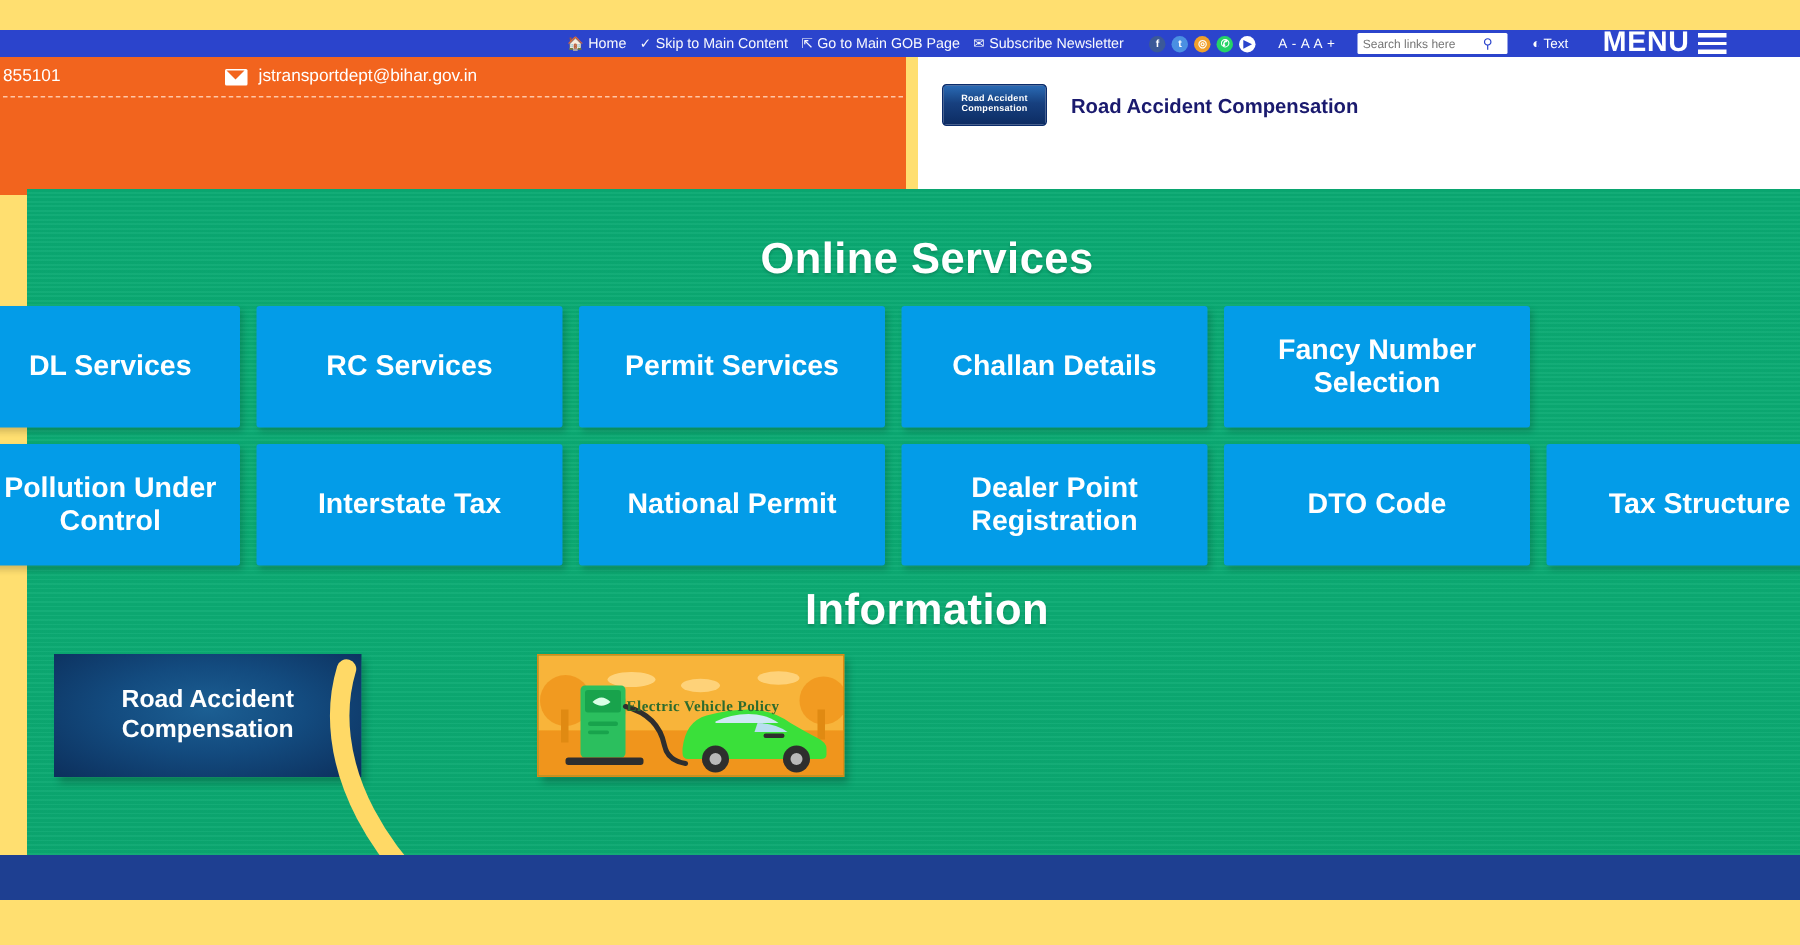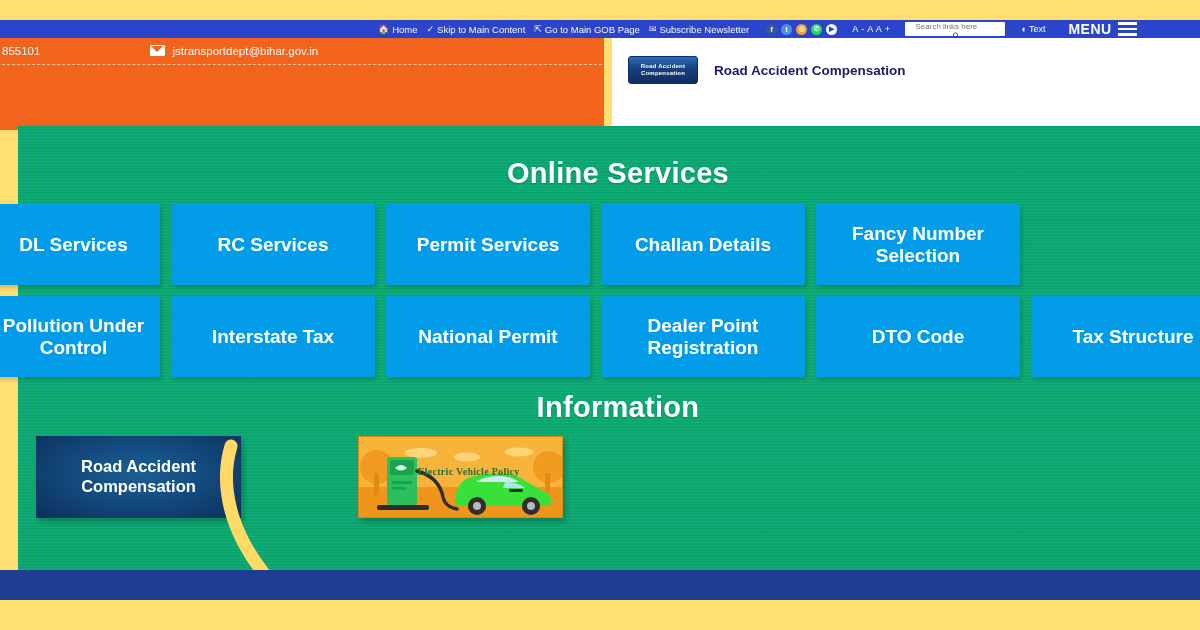"Search links here" .searchwrap { flex-direction: column -> none }
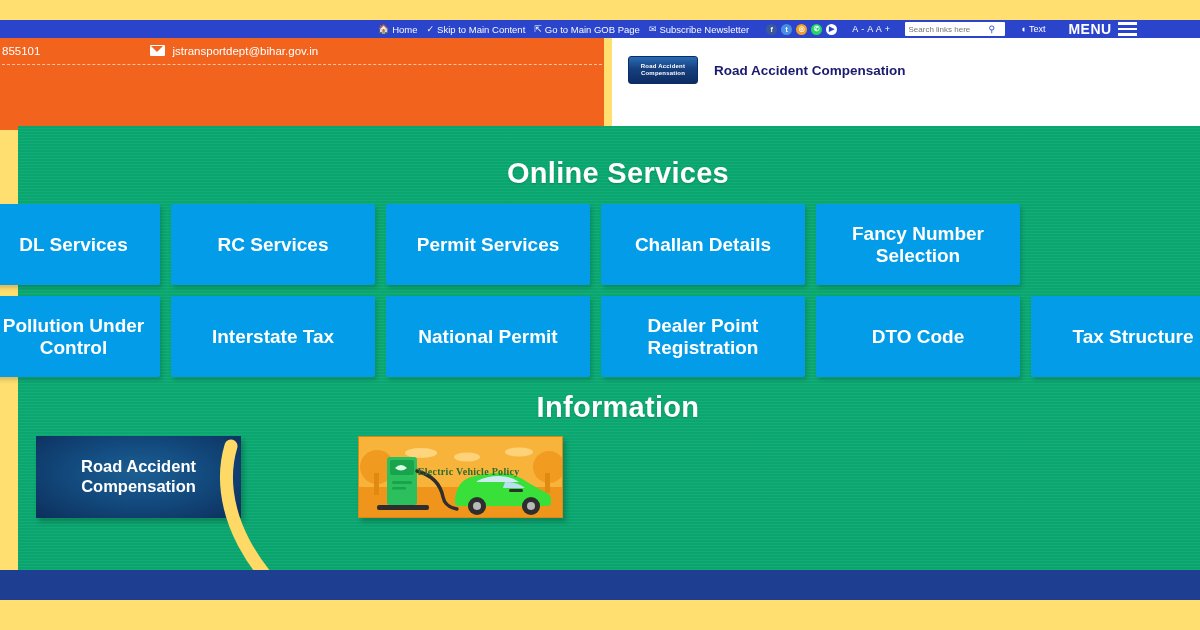"MENU" .menu { font-size: 14px -> 19px }
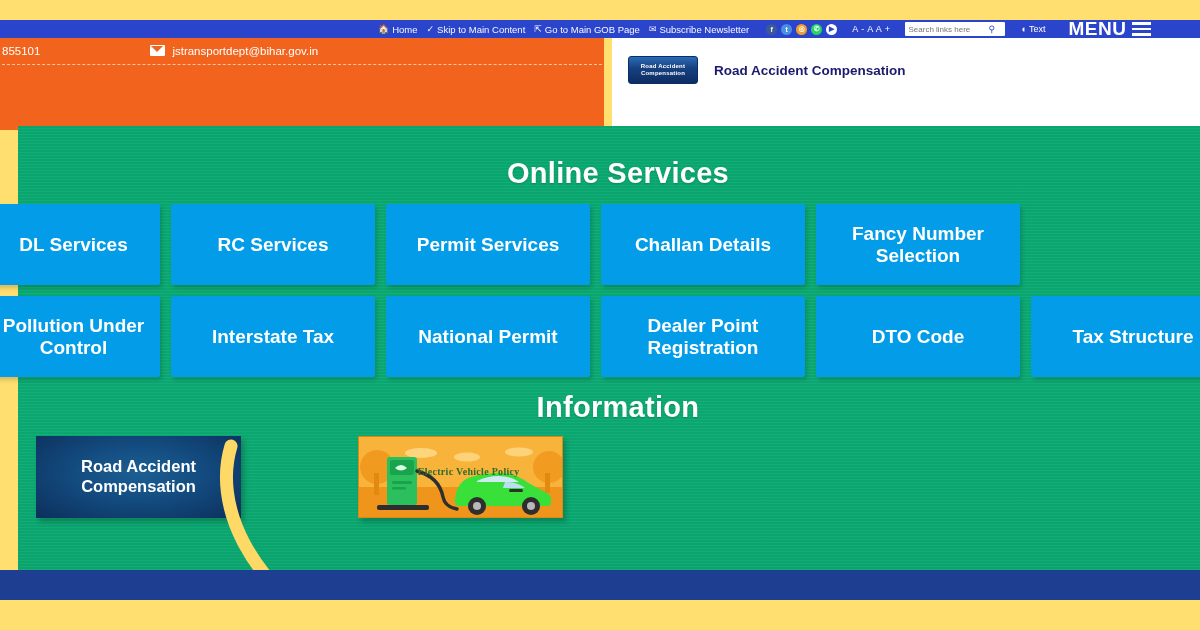"jstransportdept@bihar.gov.in" .orange .mailblk { align-items: flex-start -> flex-end }
